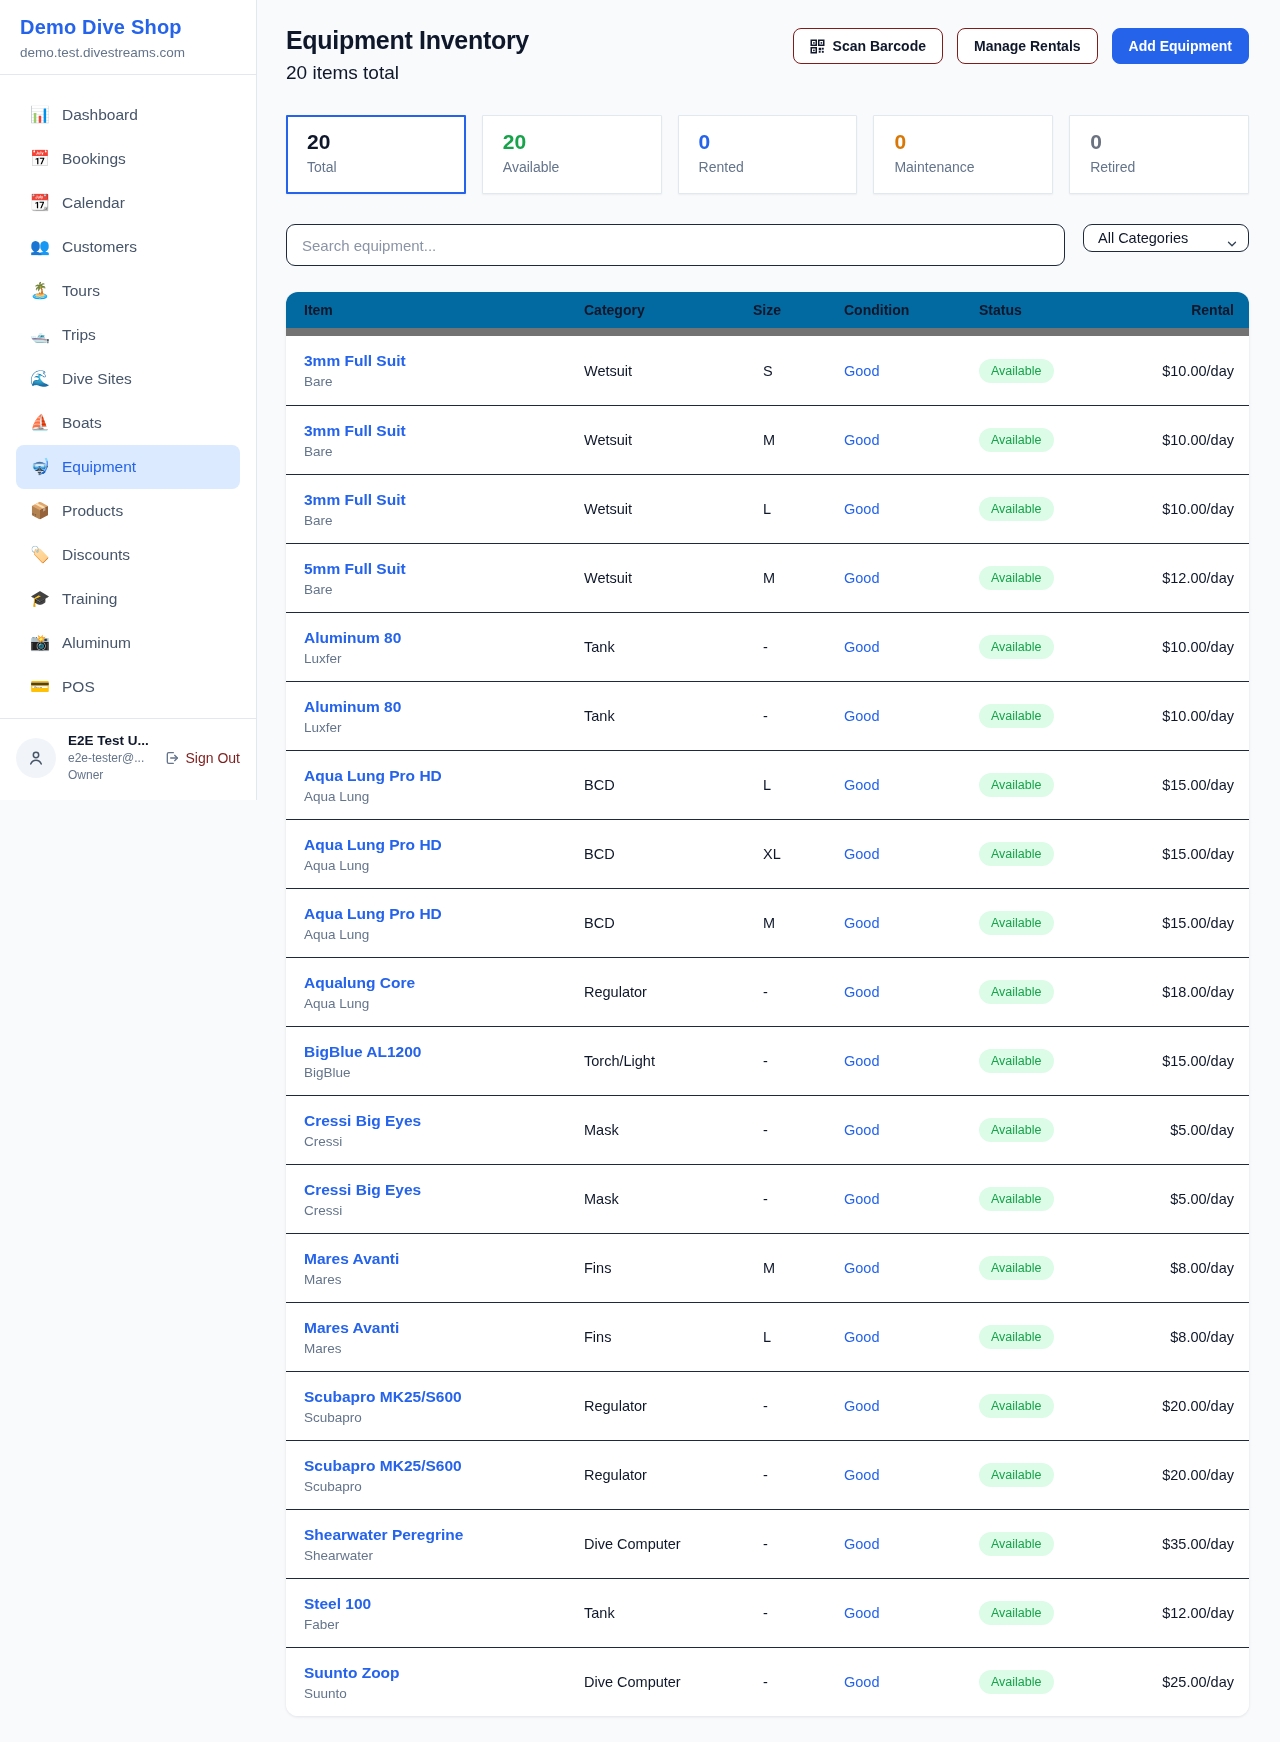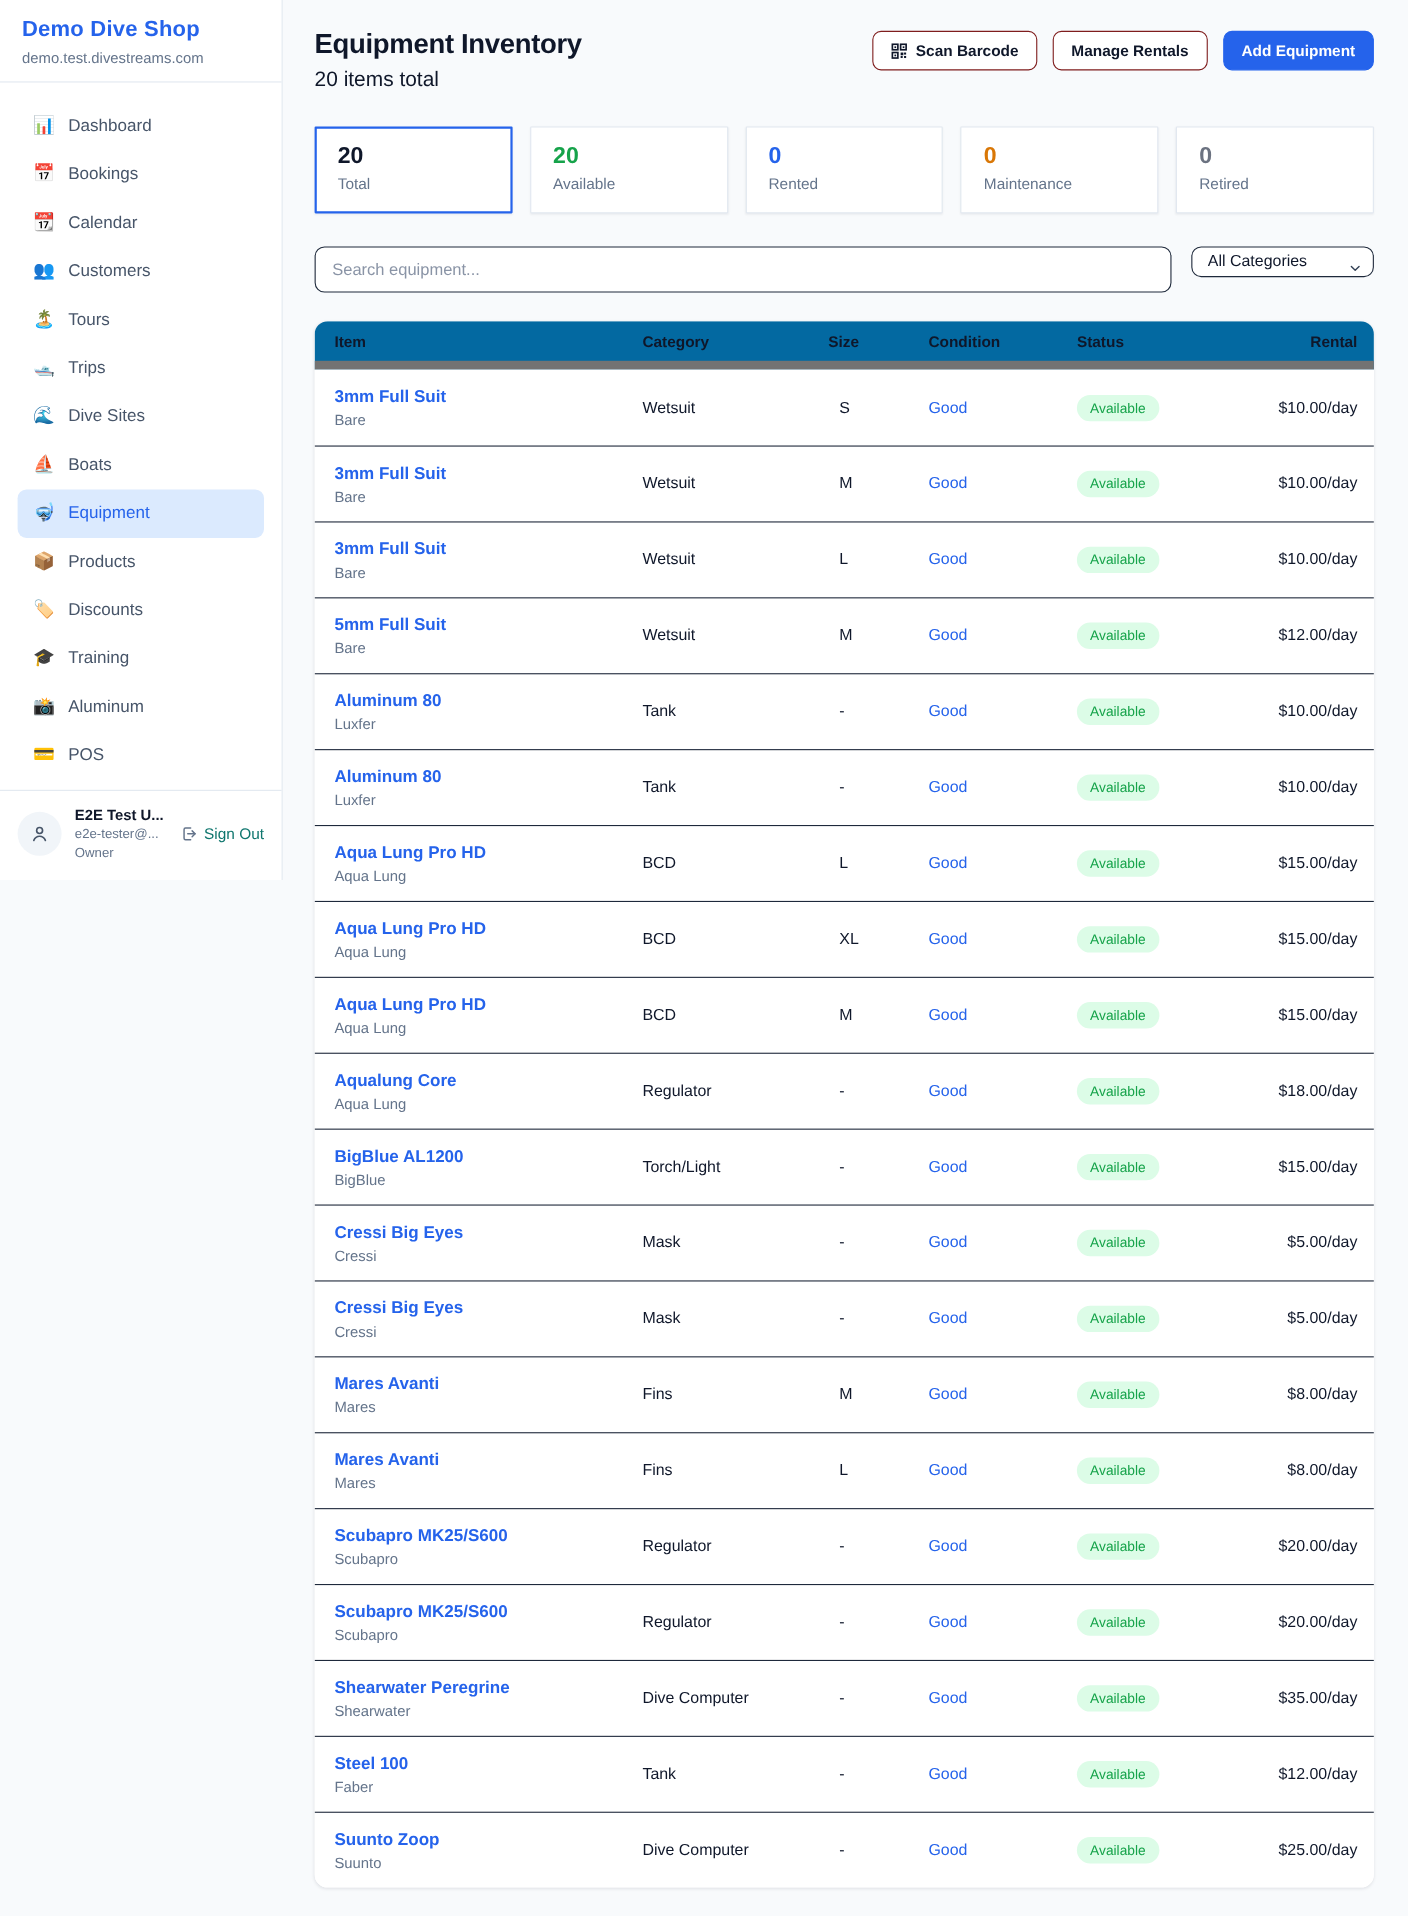"Sign Out" .signout { color: #0f766e -> #7f1d1d }
